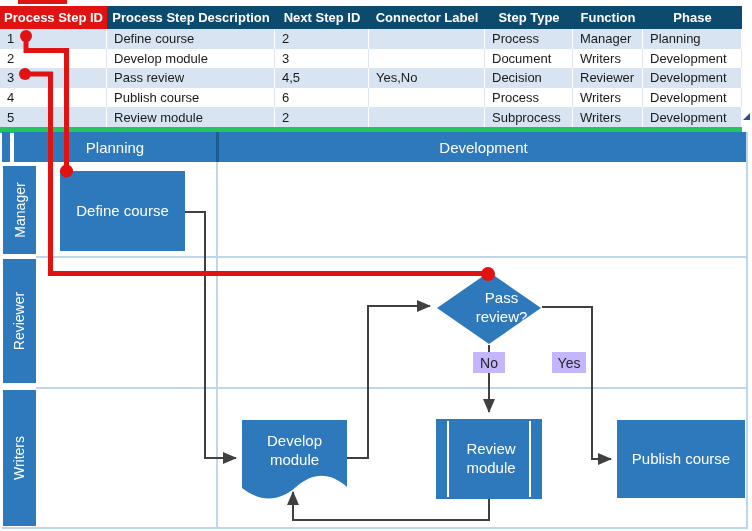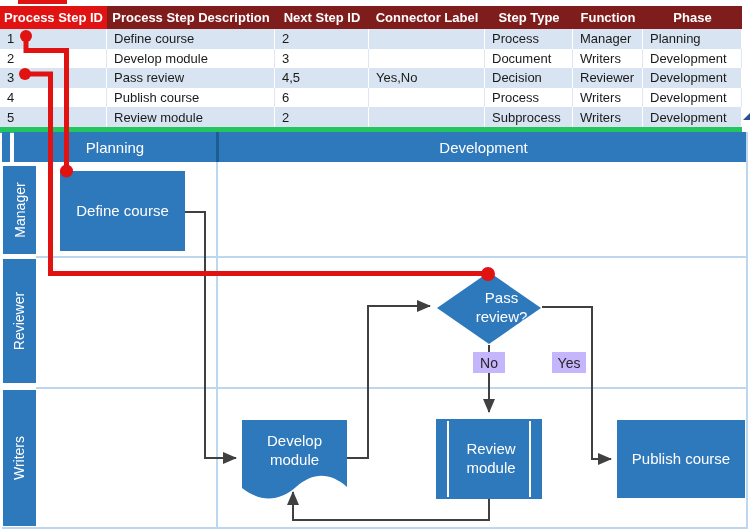"Process Step Description" .th { background: #7f1d1d -> #0c4a6e }
